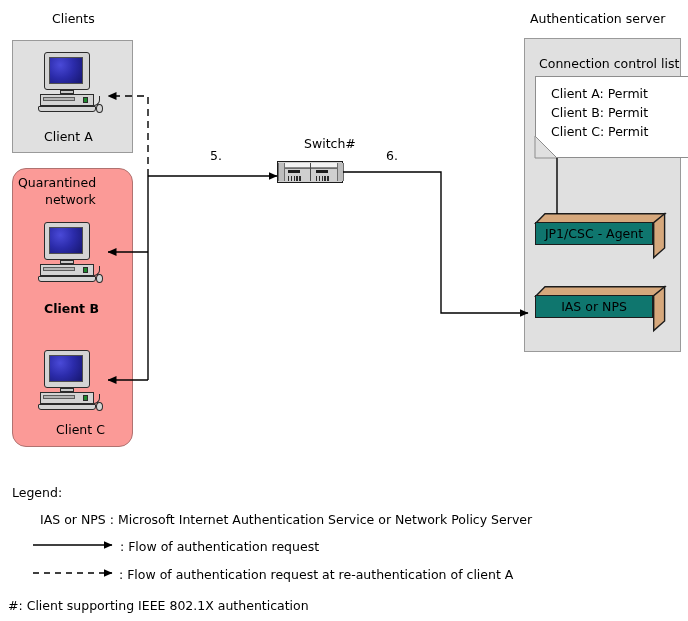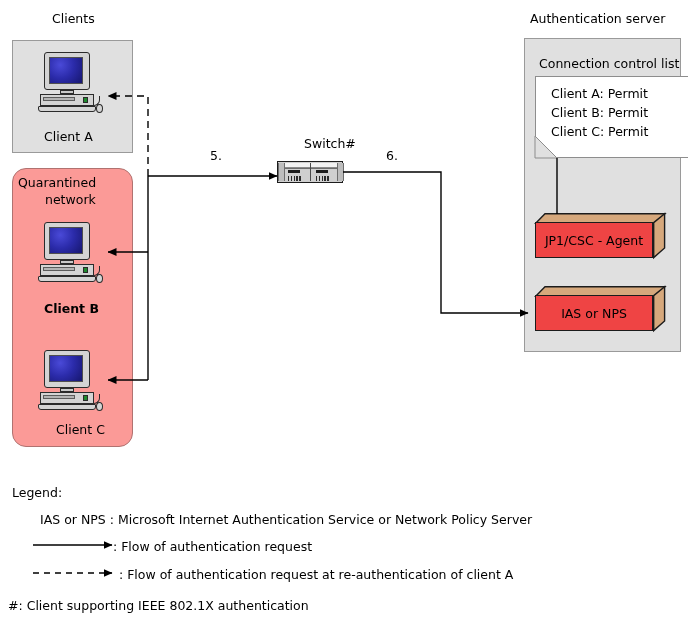"JP1/CSC - Agent" .box3d .front { background: #ef4444 -> #0f766e; height: 36px -> 23px }
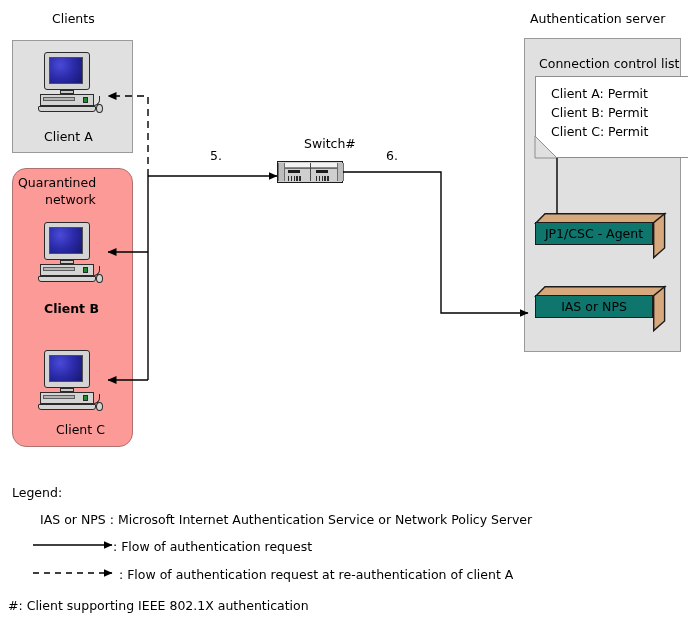": Flow of authentication request" div.legend-row { left: 113px -> 120px }
